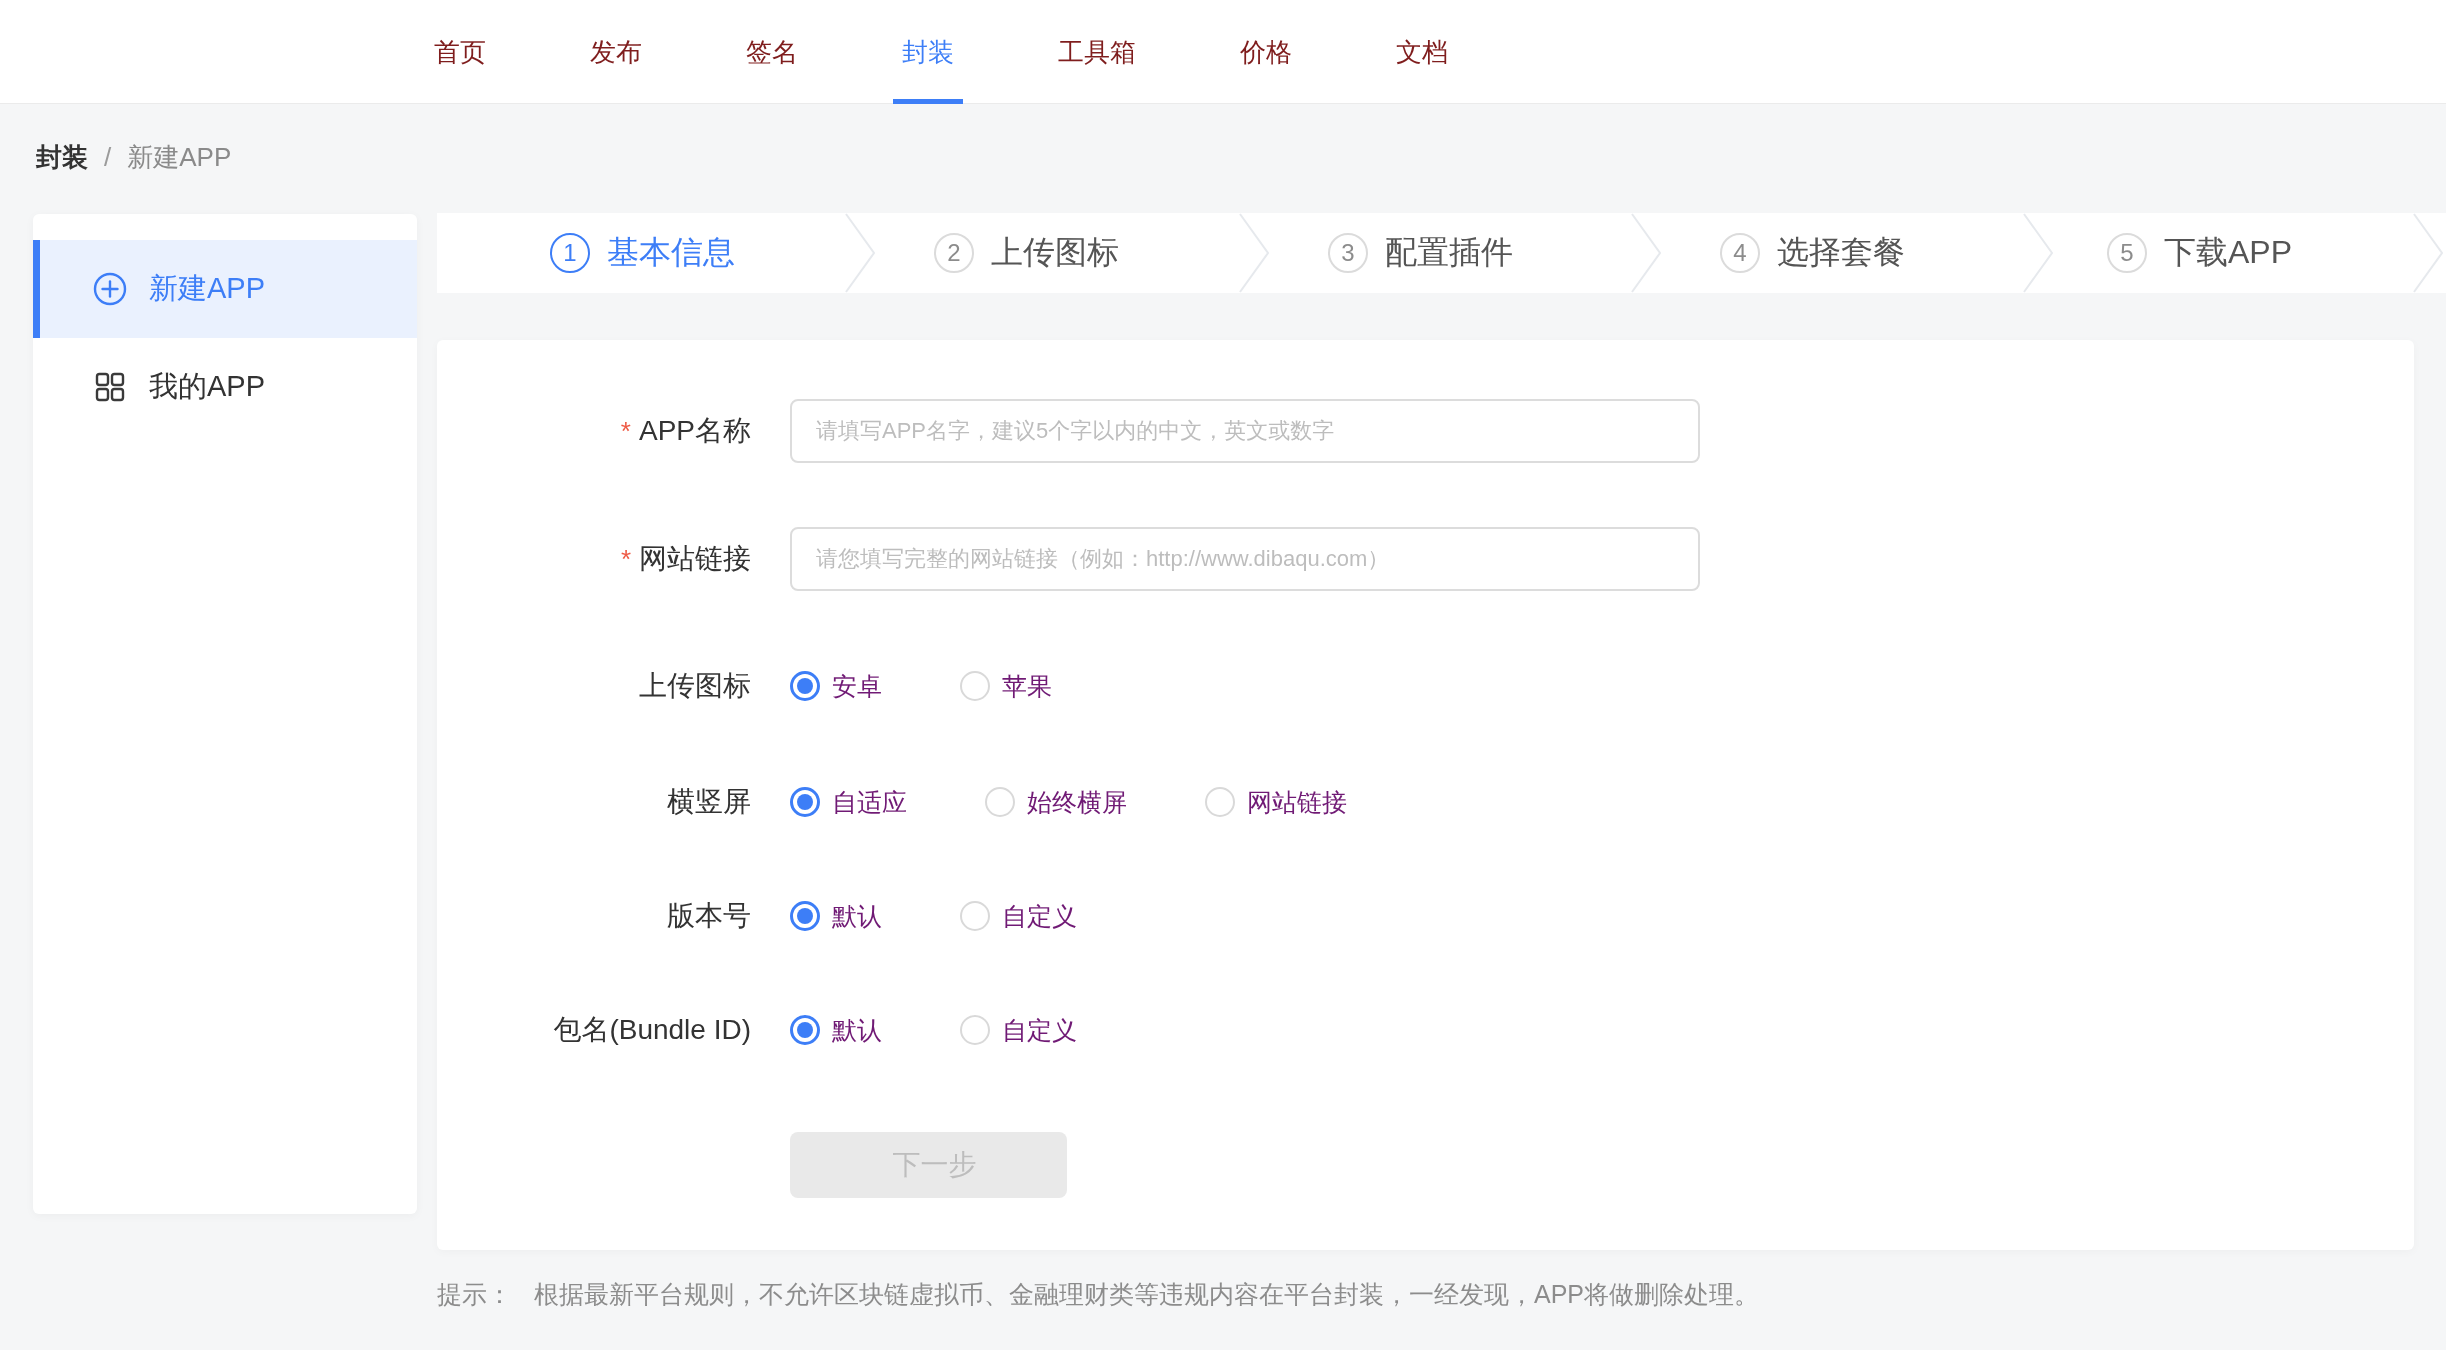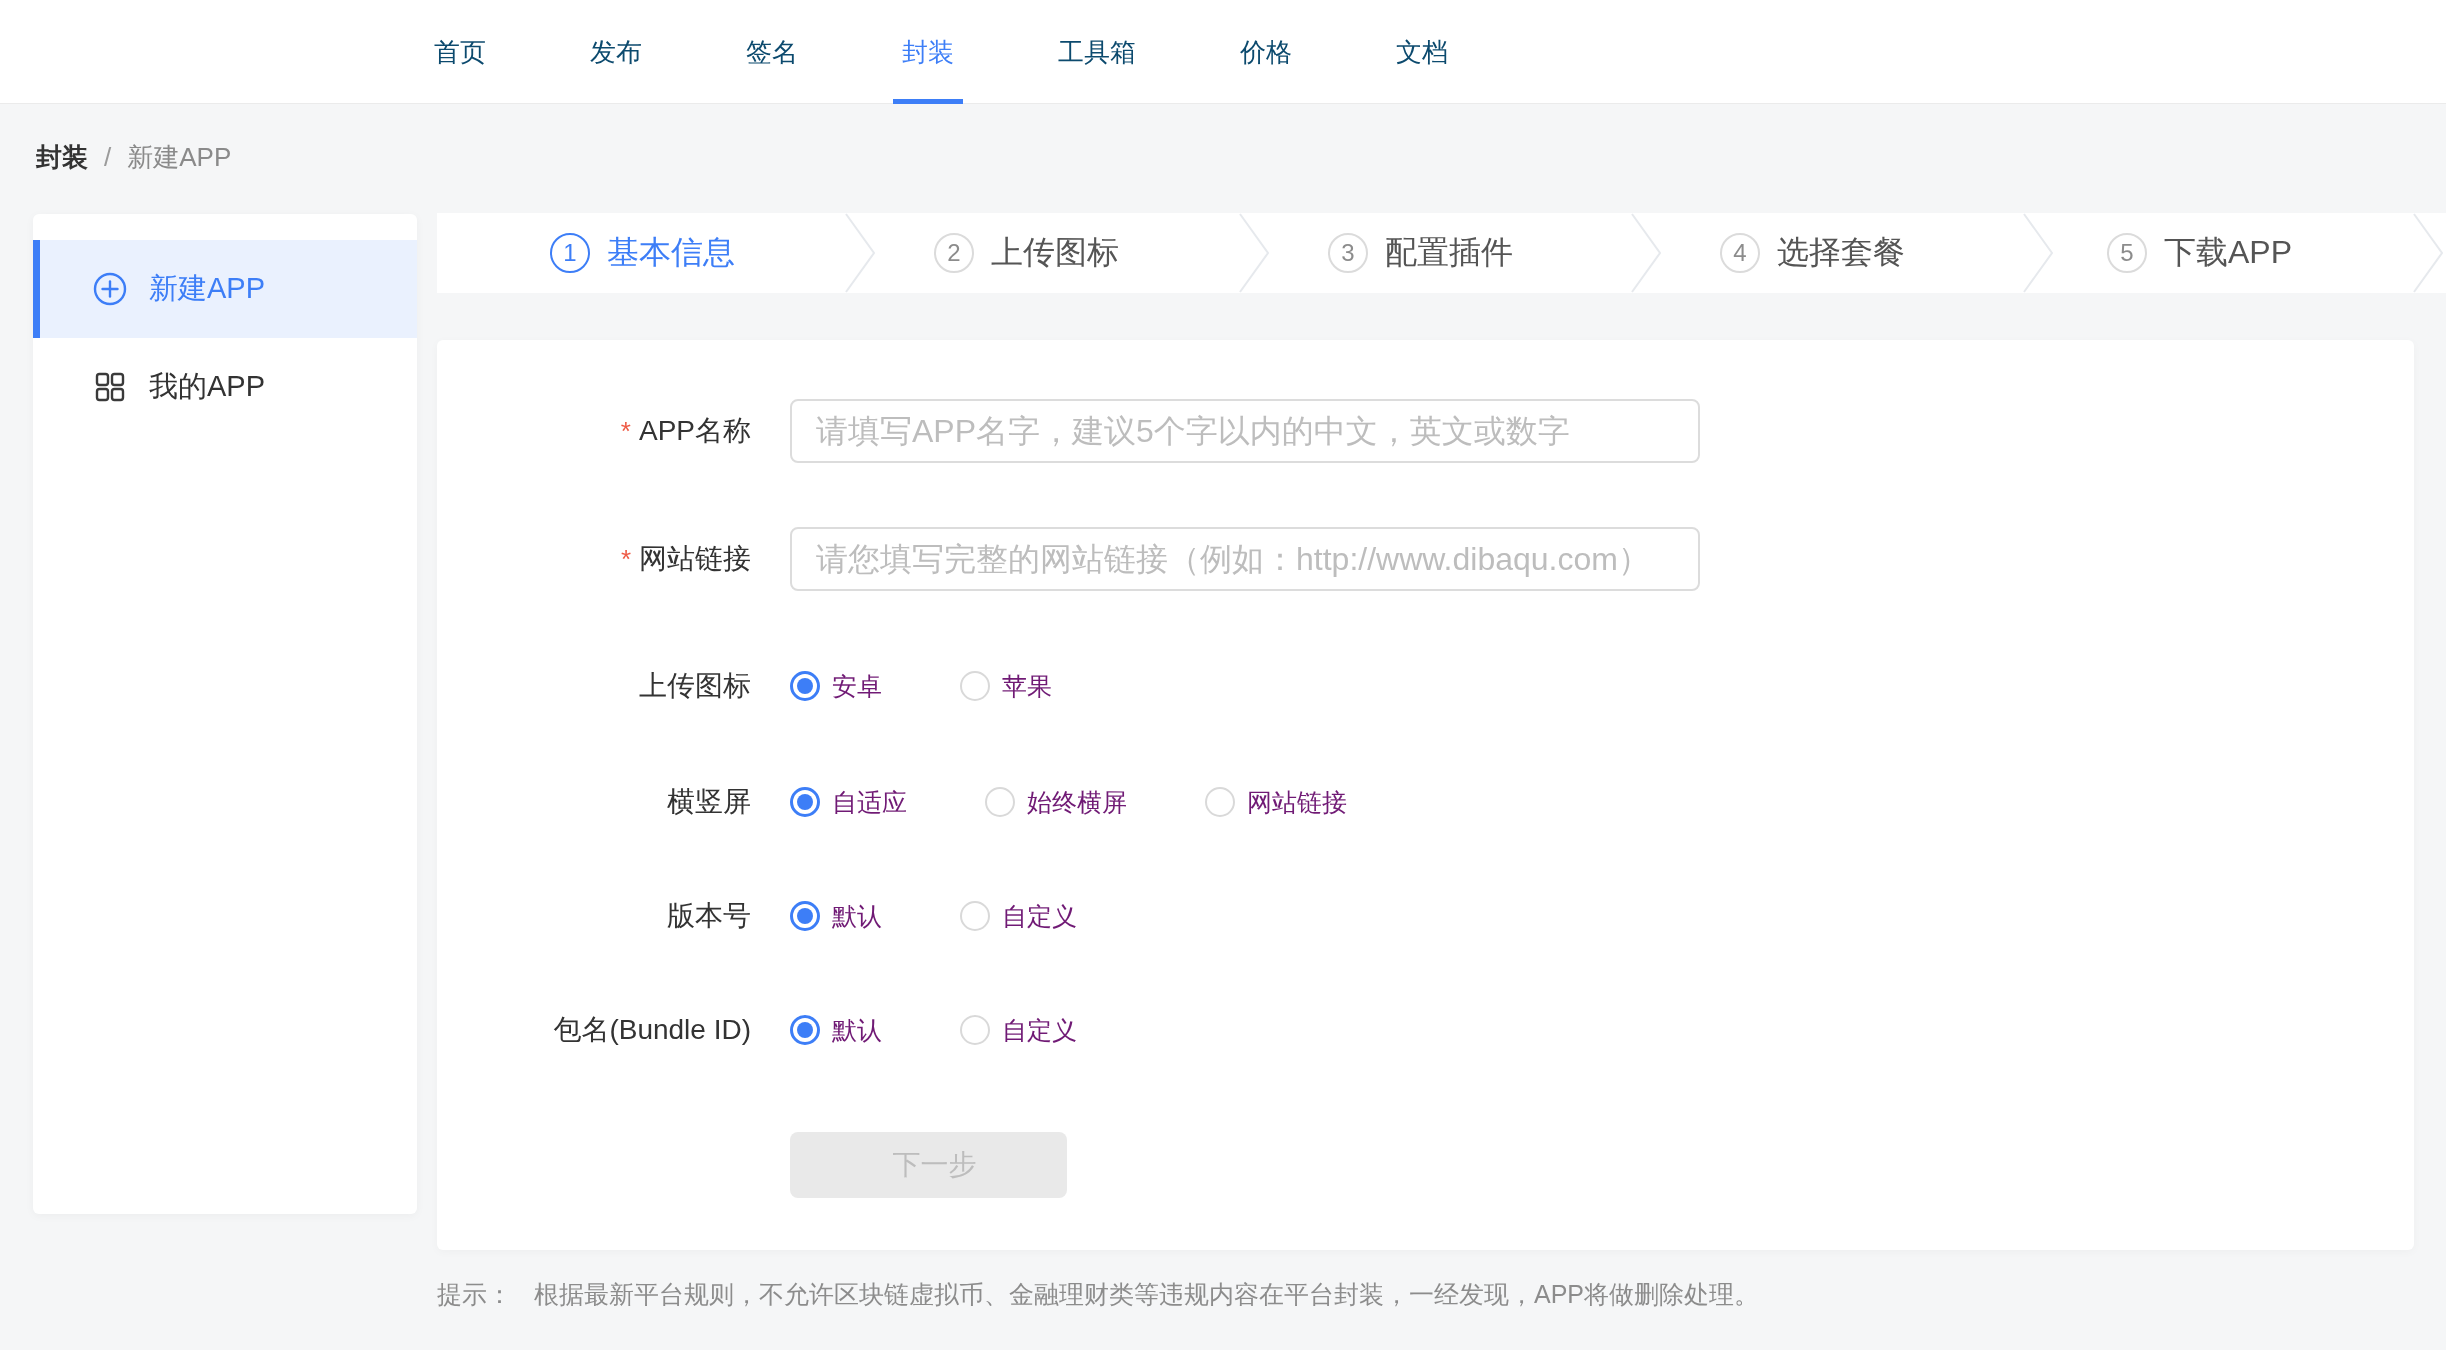"首页" .nav-item { color: #0c4a6e -> #7f1d1d }
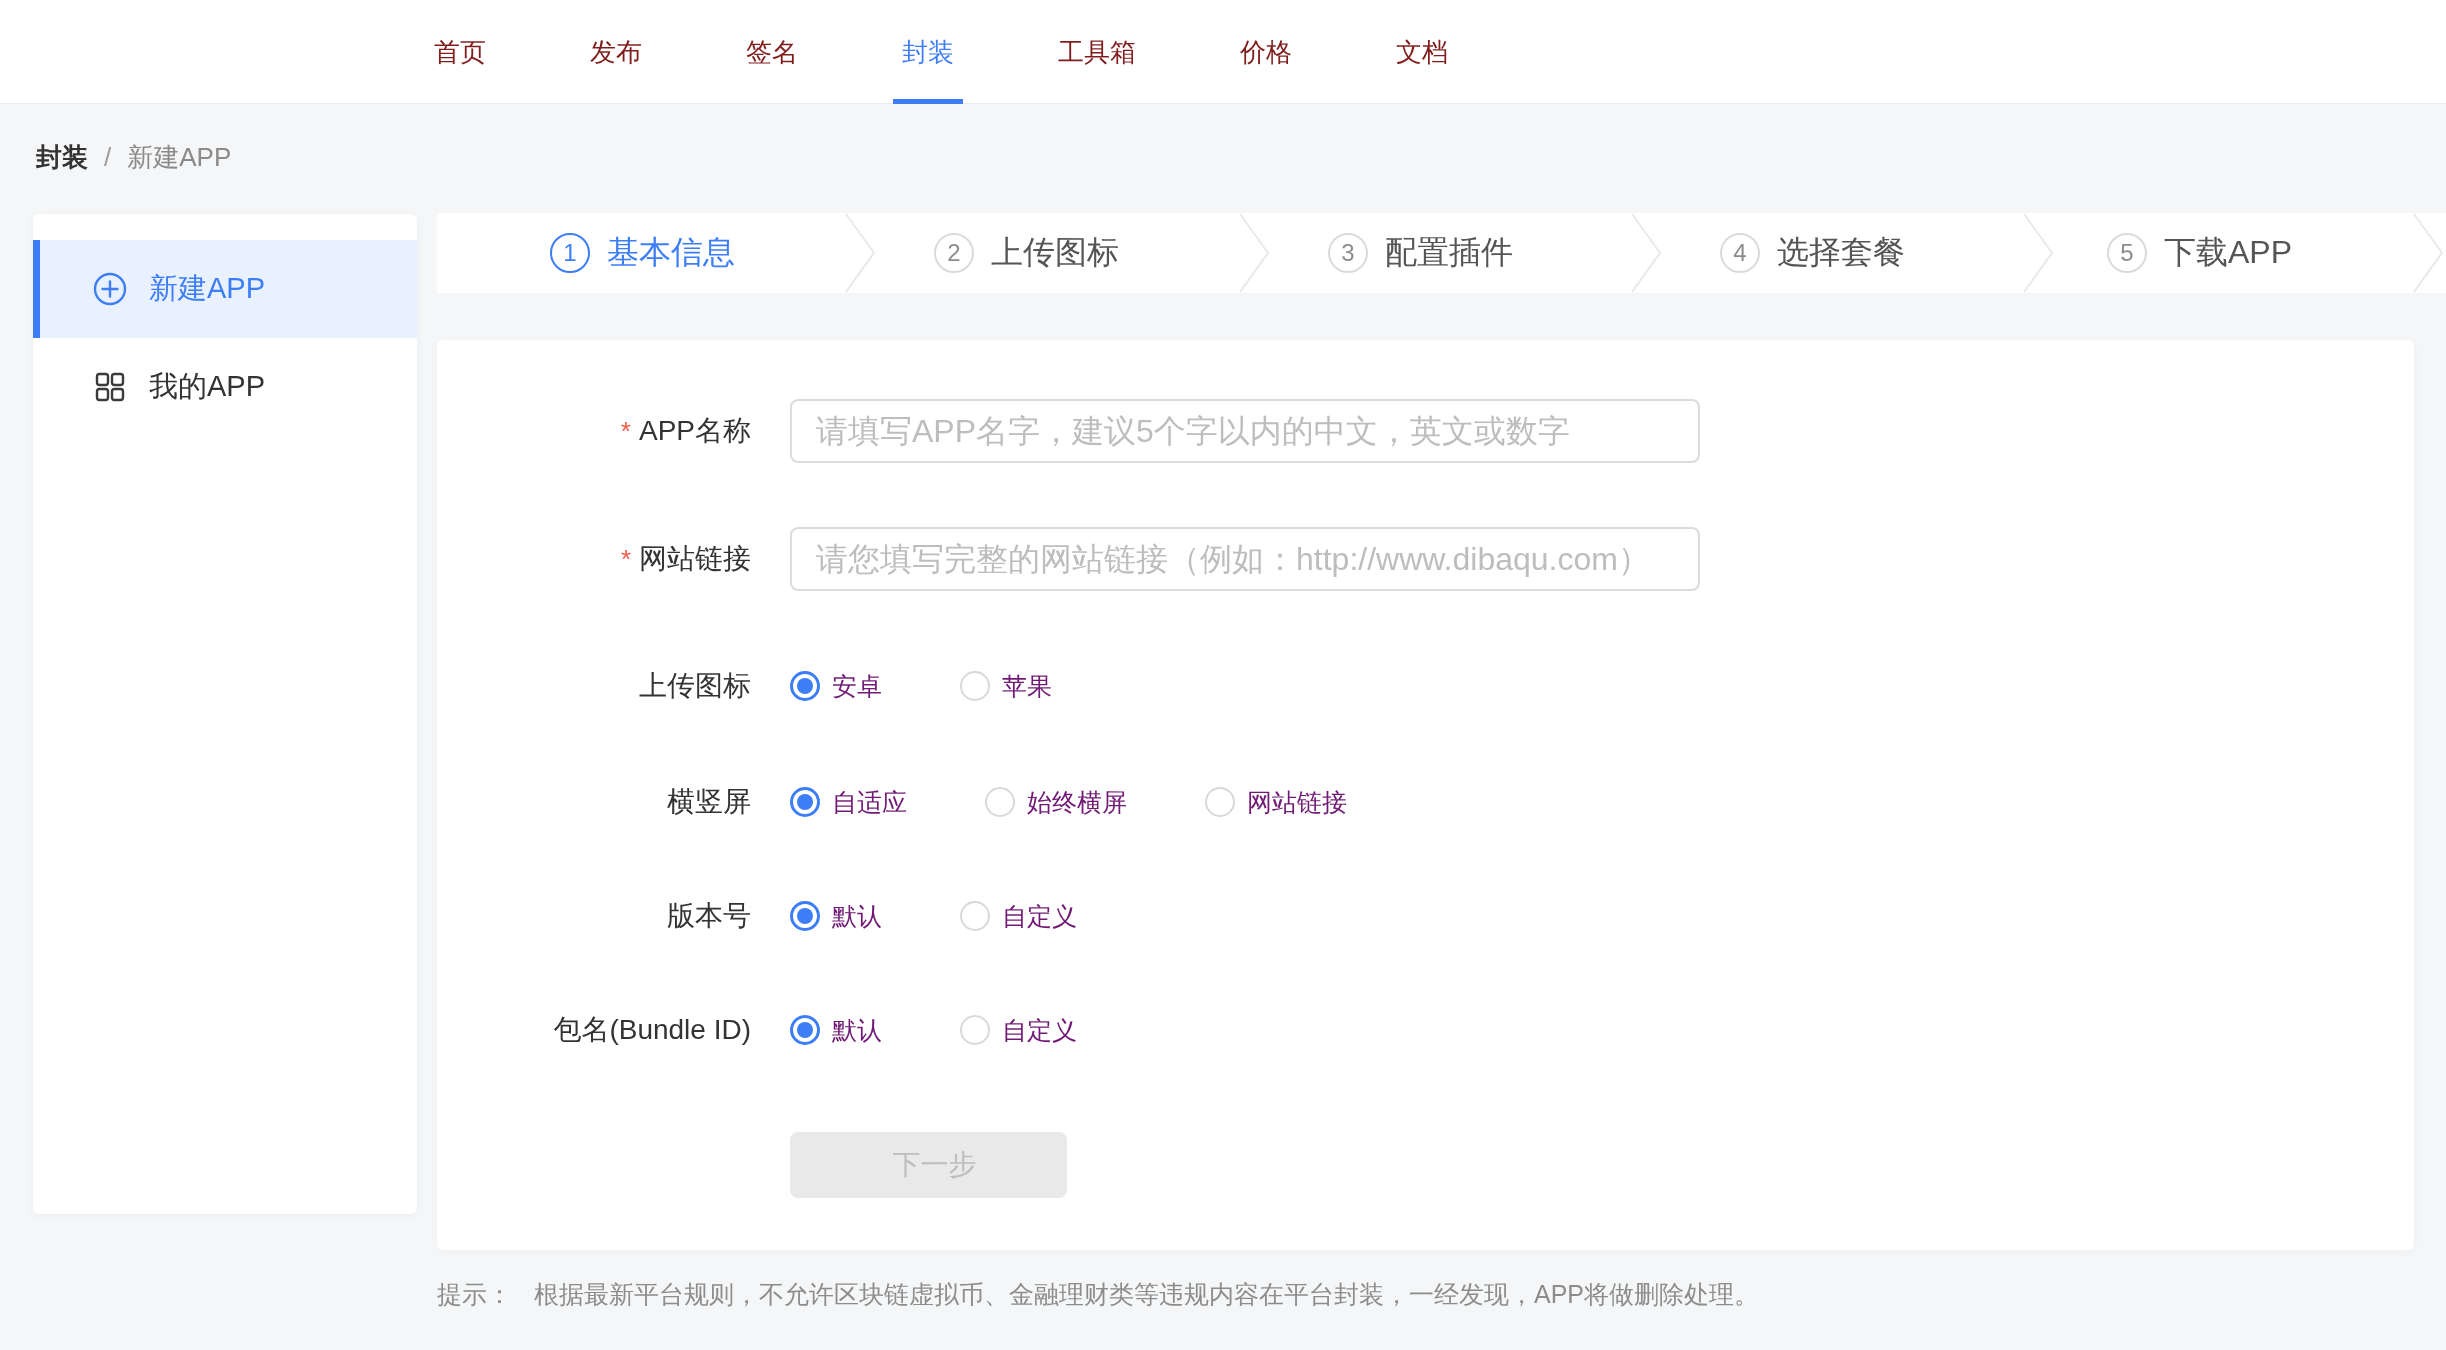"请填写APP名字，建议5个字以内的中文，英文或数字" .text-input { font-size: 32px -> 22px }
